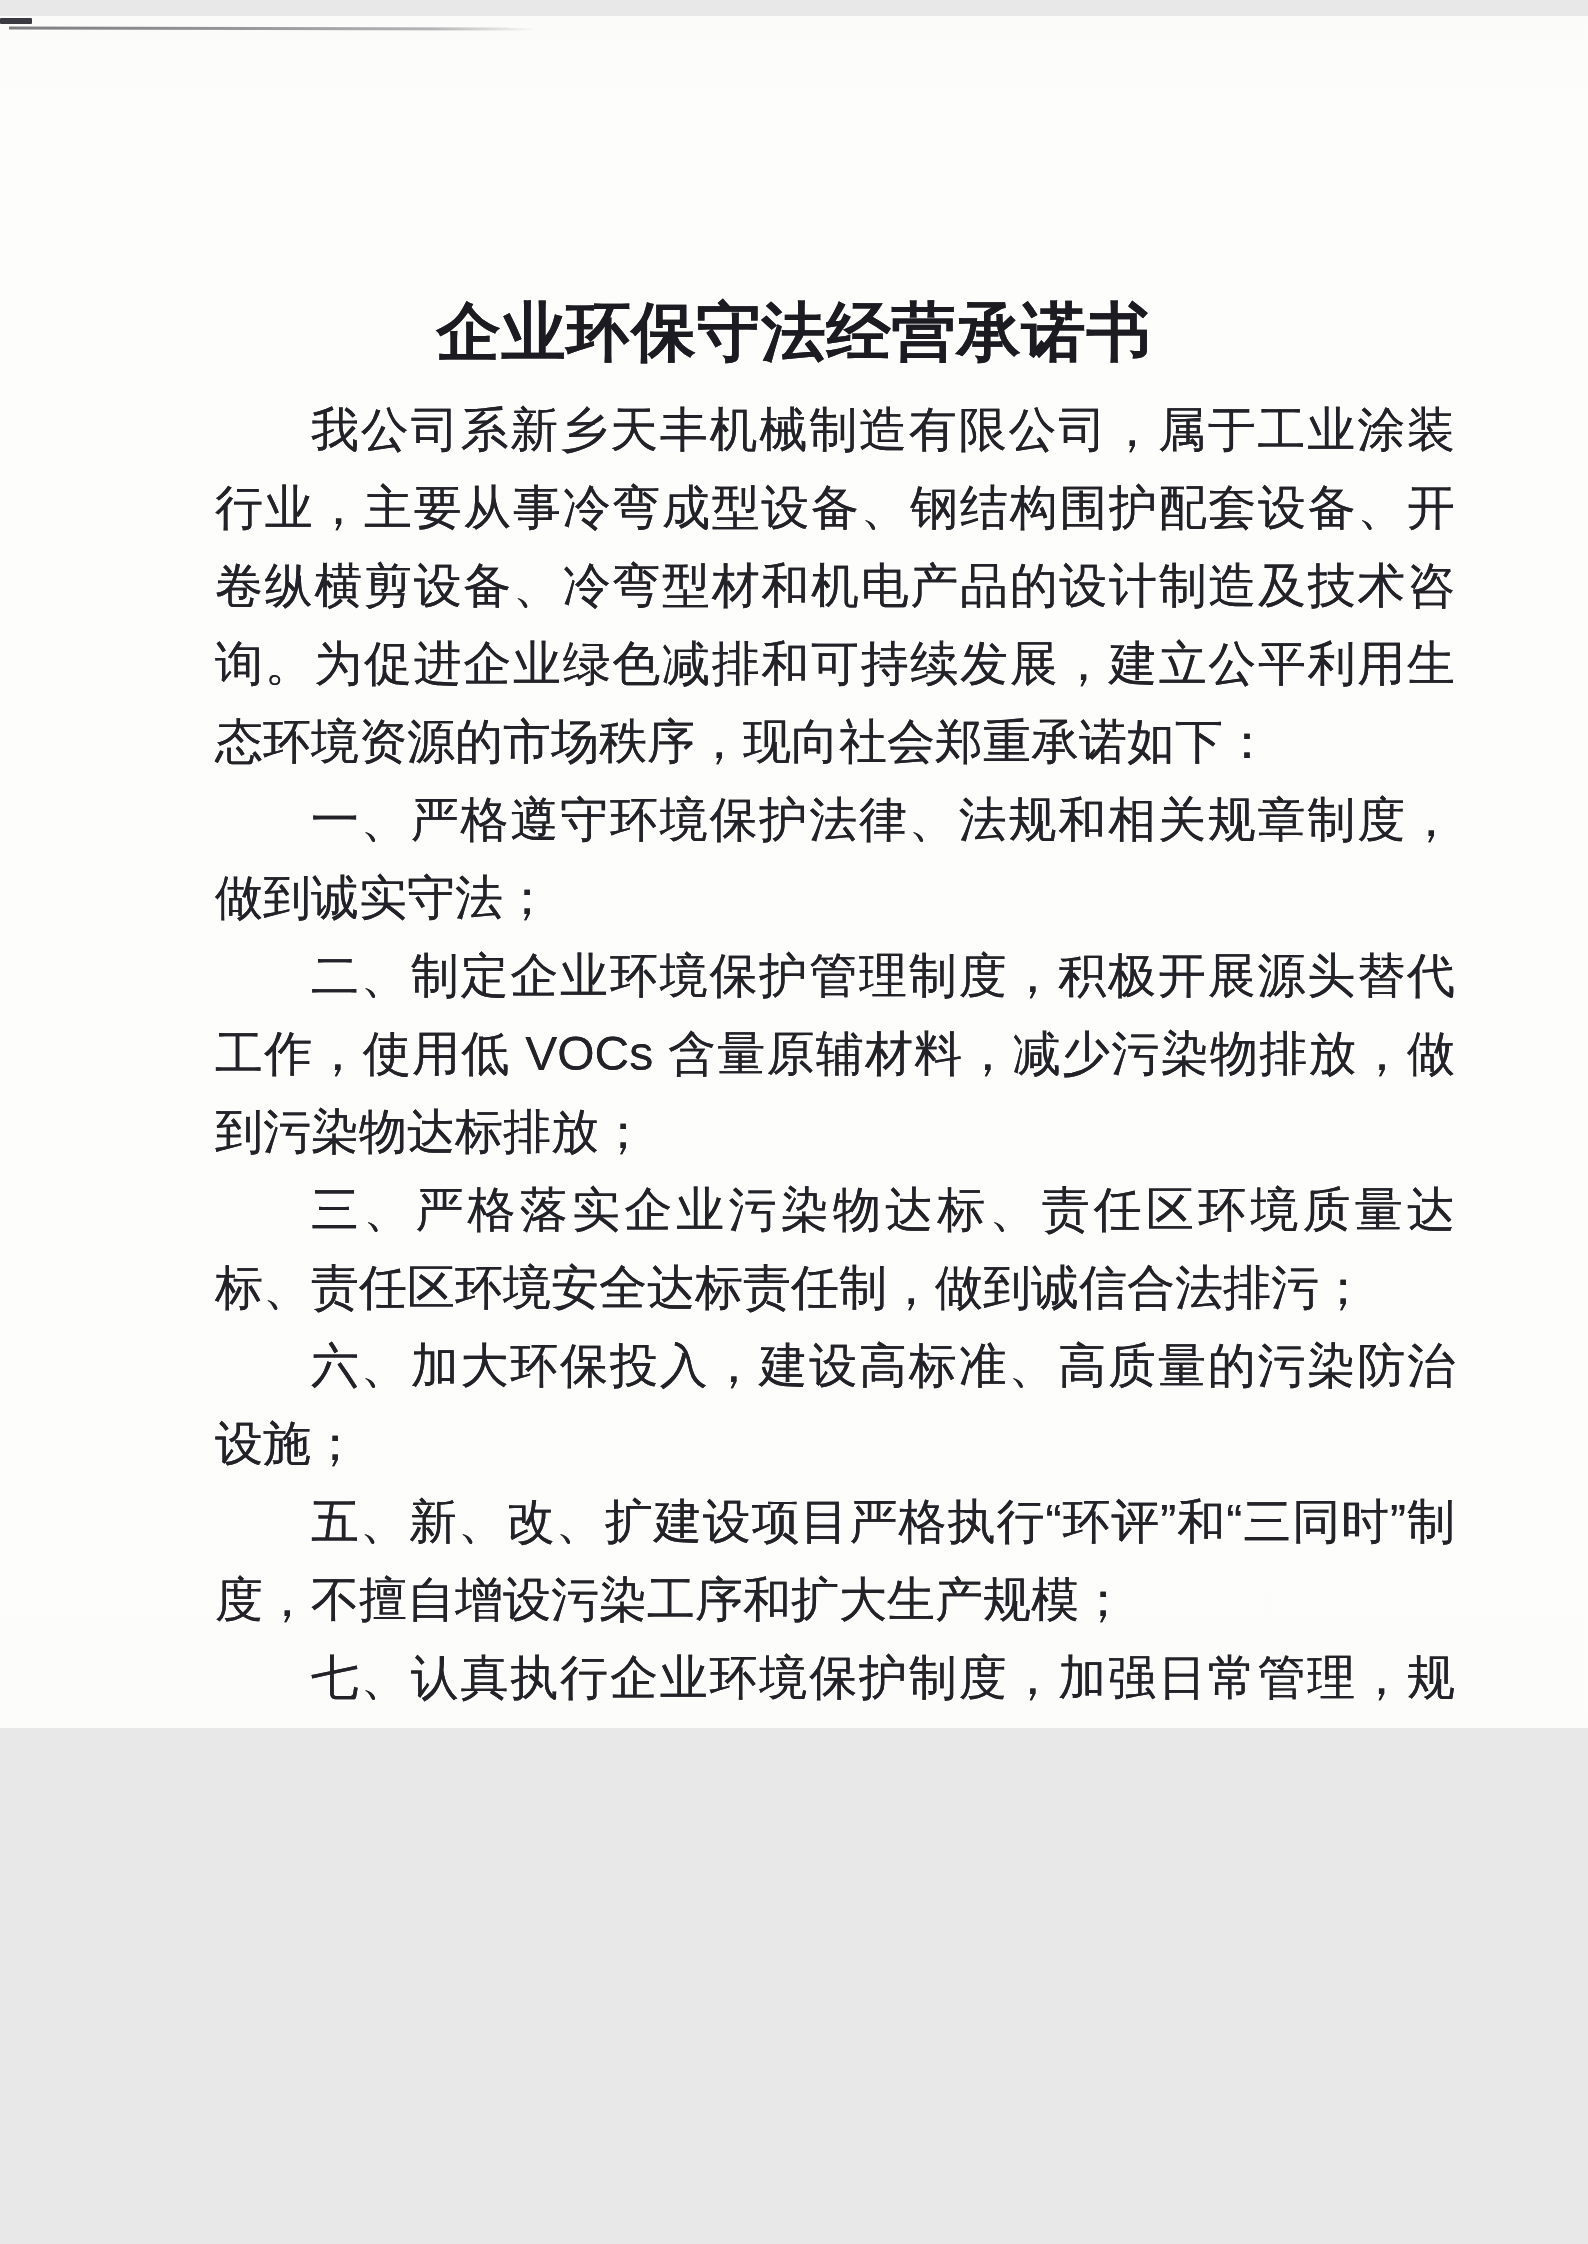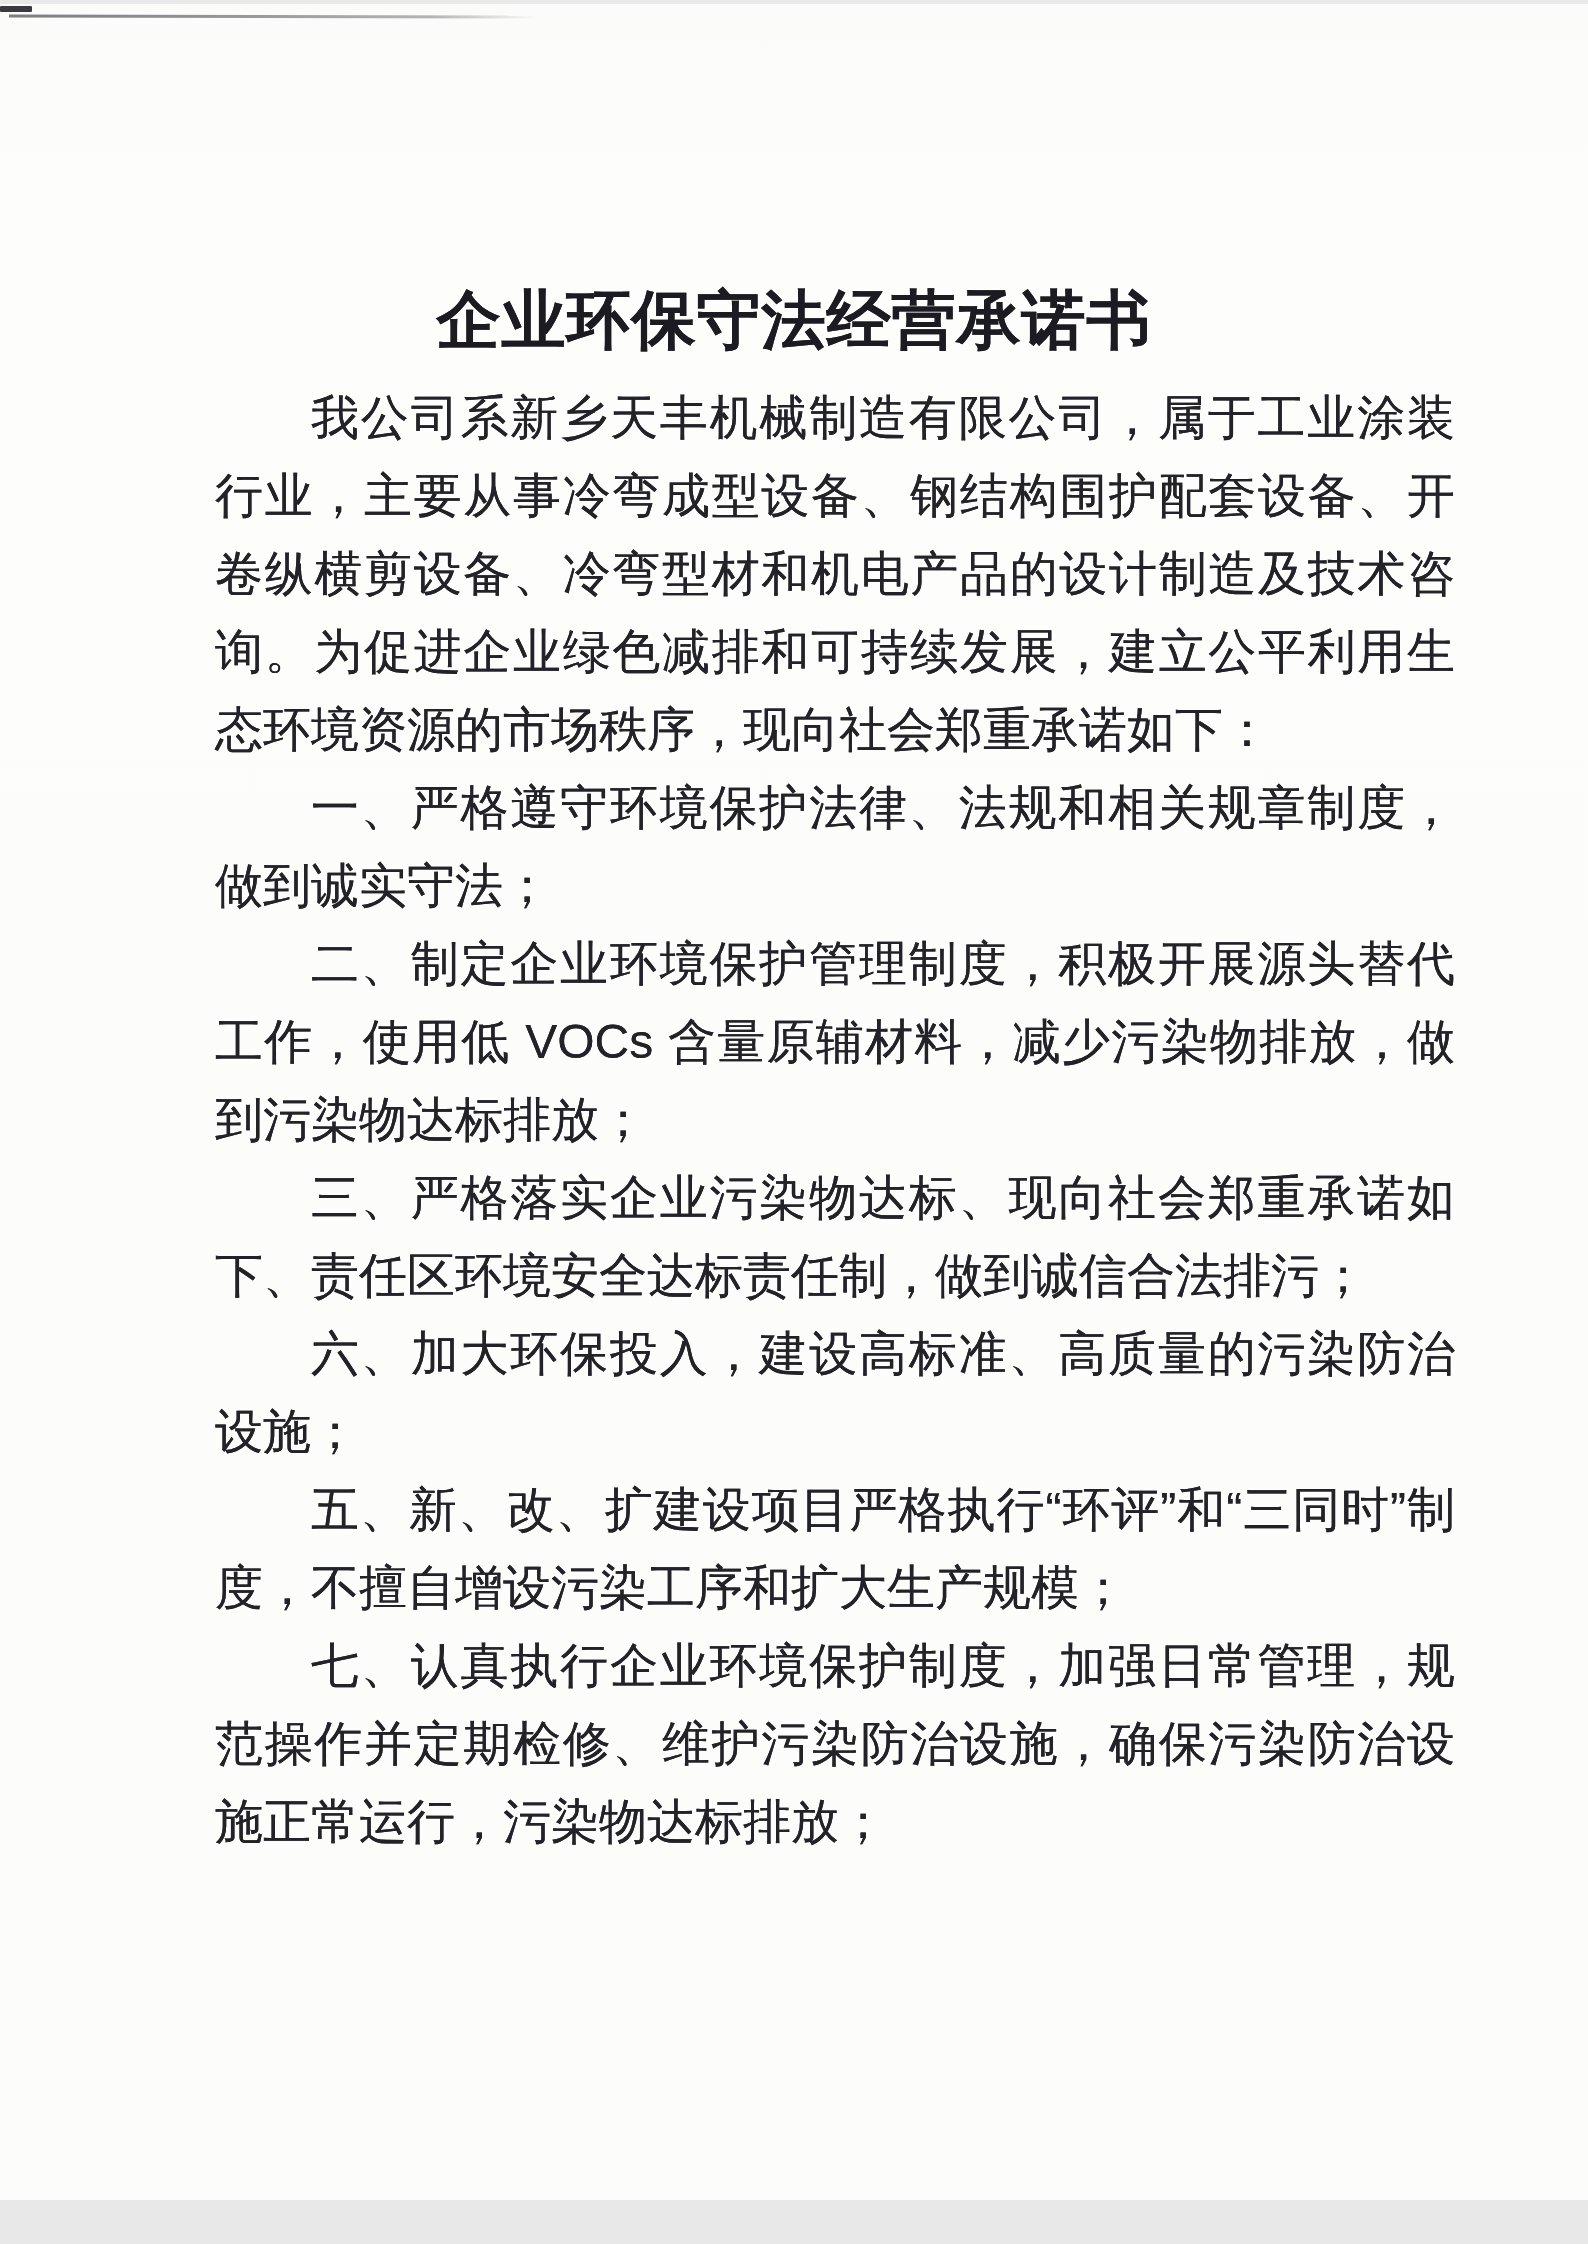"企业环保守法经营承诺书" .page { height: 2196px -> 1712px; margin: 4px auto -> 16px auto }
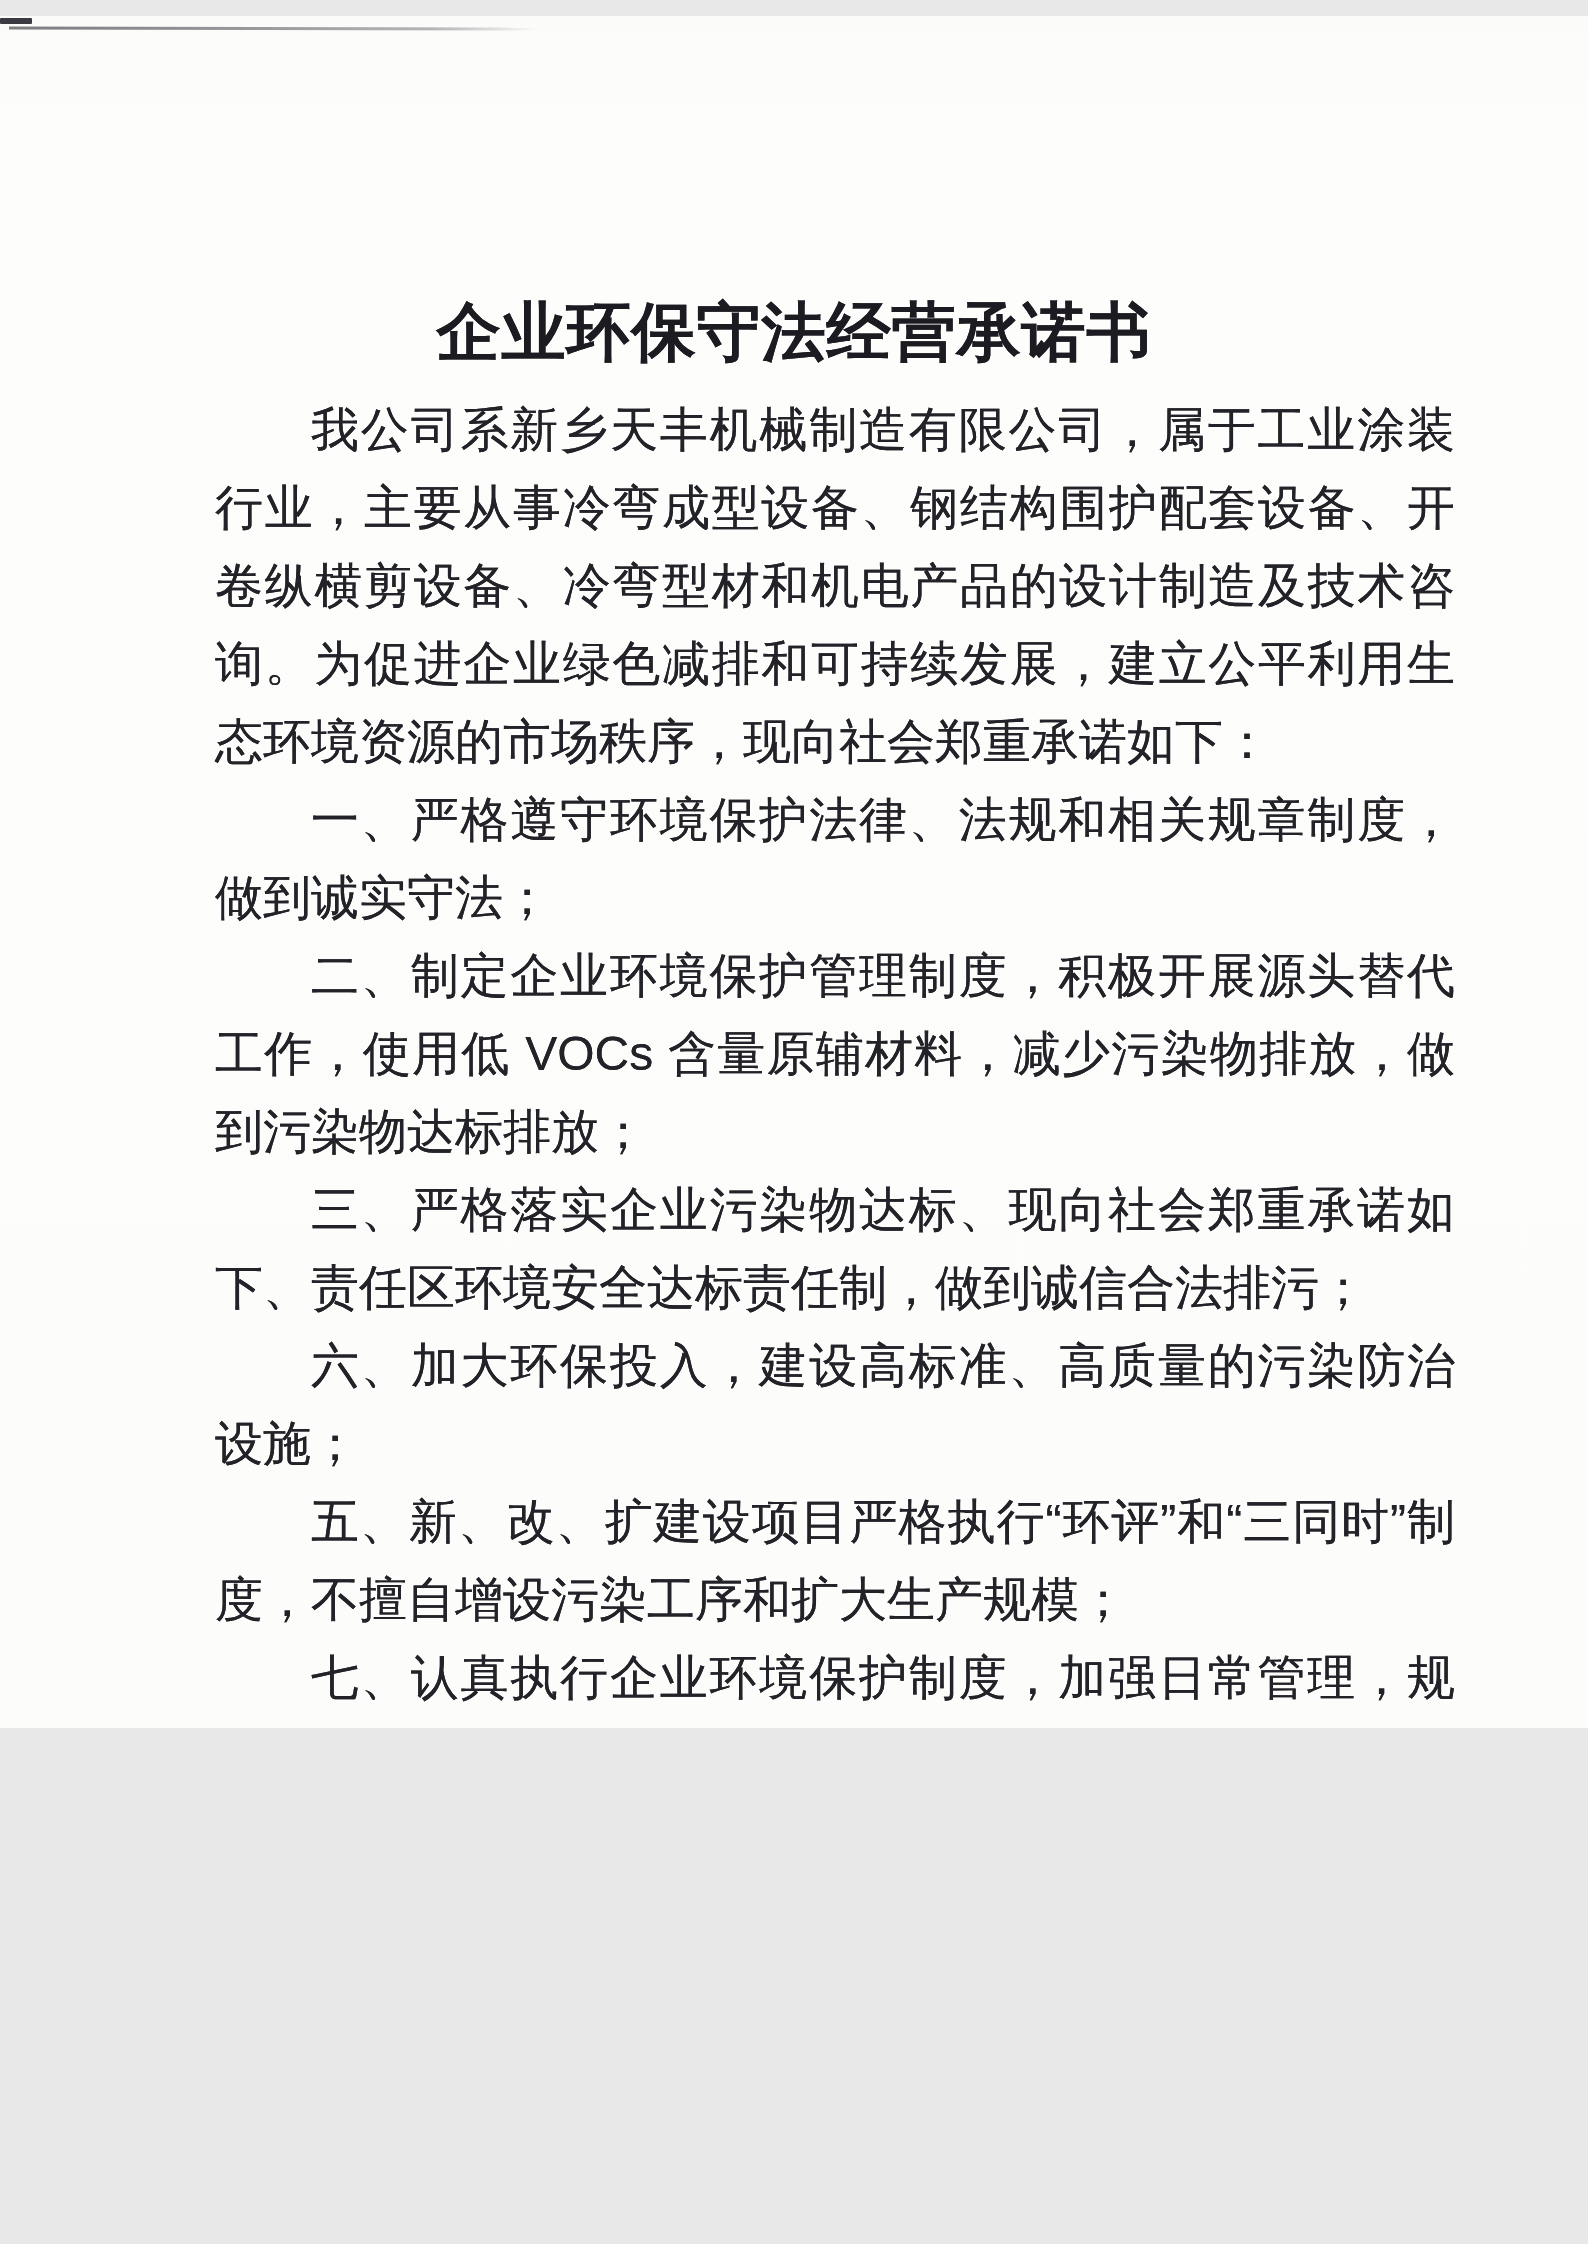"三、严格落实企业污染物达标、现向社会郑重承诺如下、责任区环境安全达标责任制，做到" p { text: 现向社会郑重承诺如下 -> 责任区环境质量达标 }
